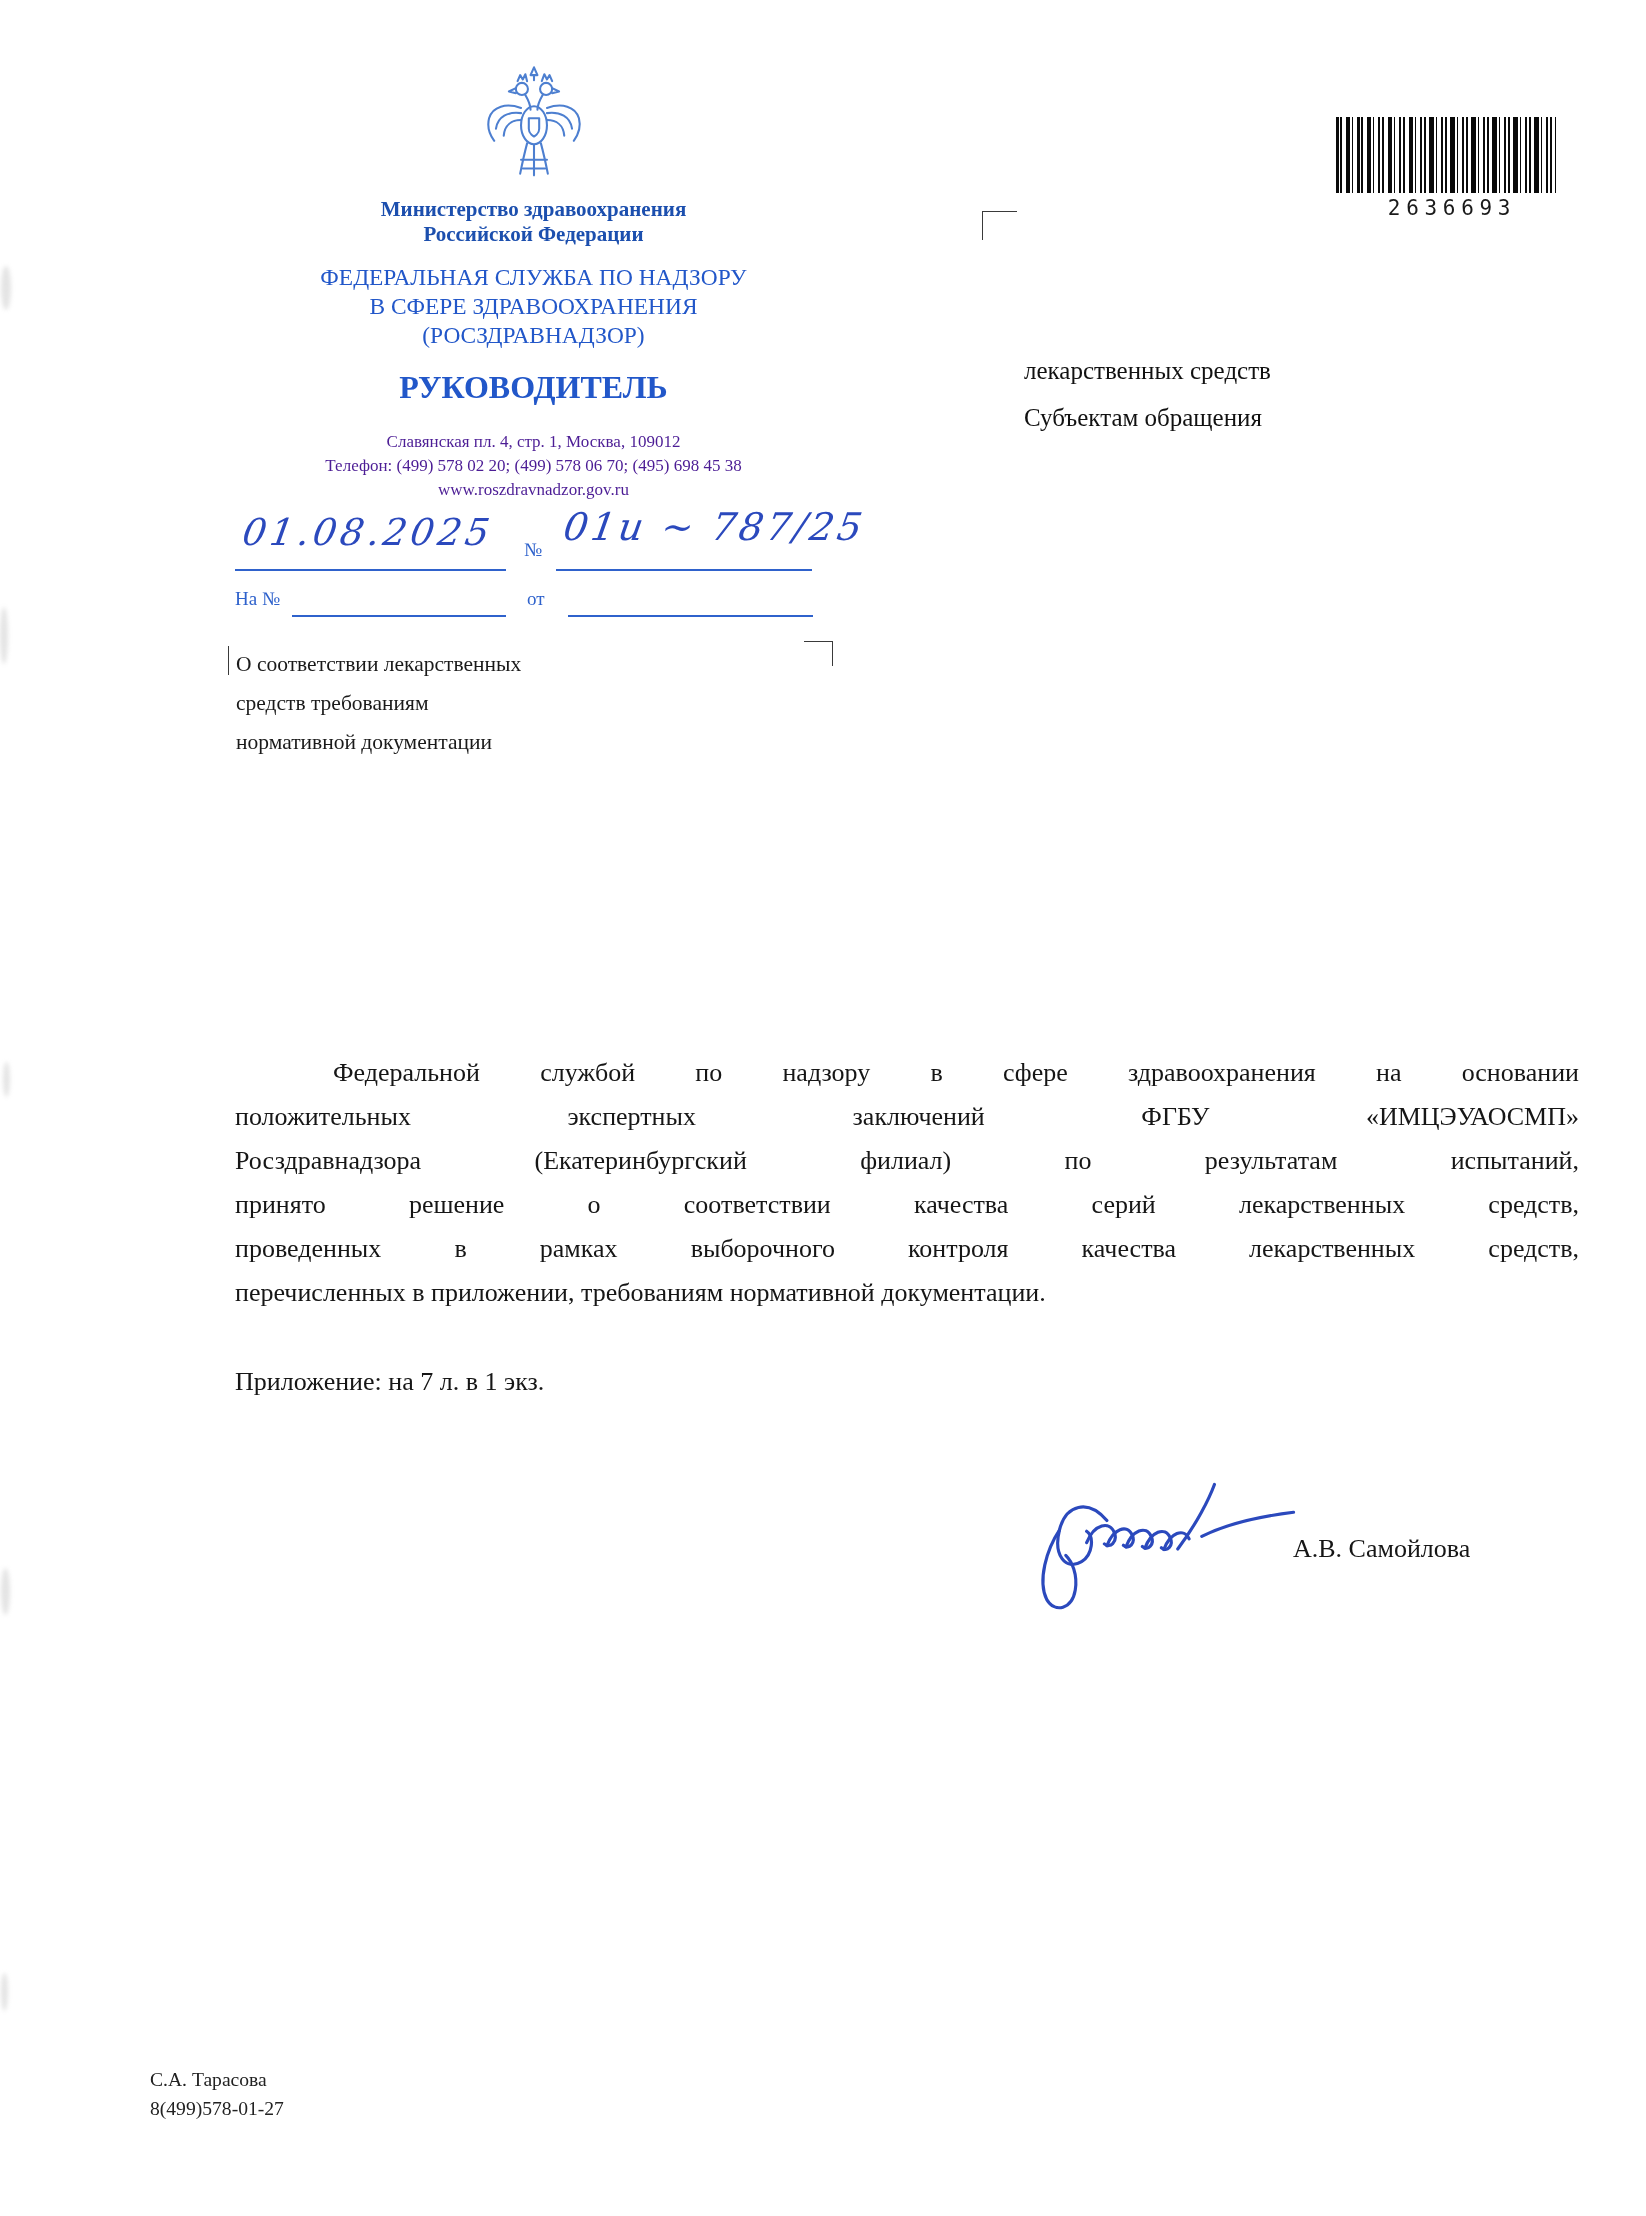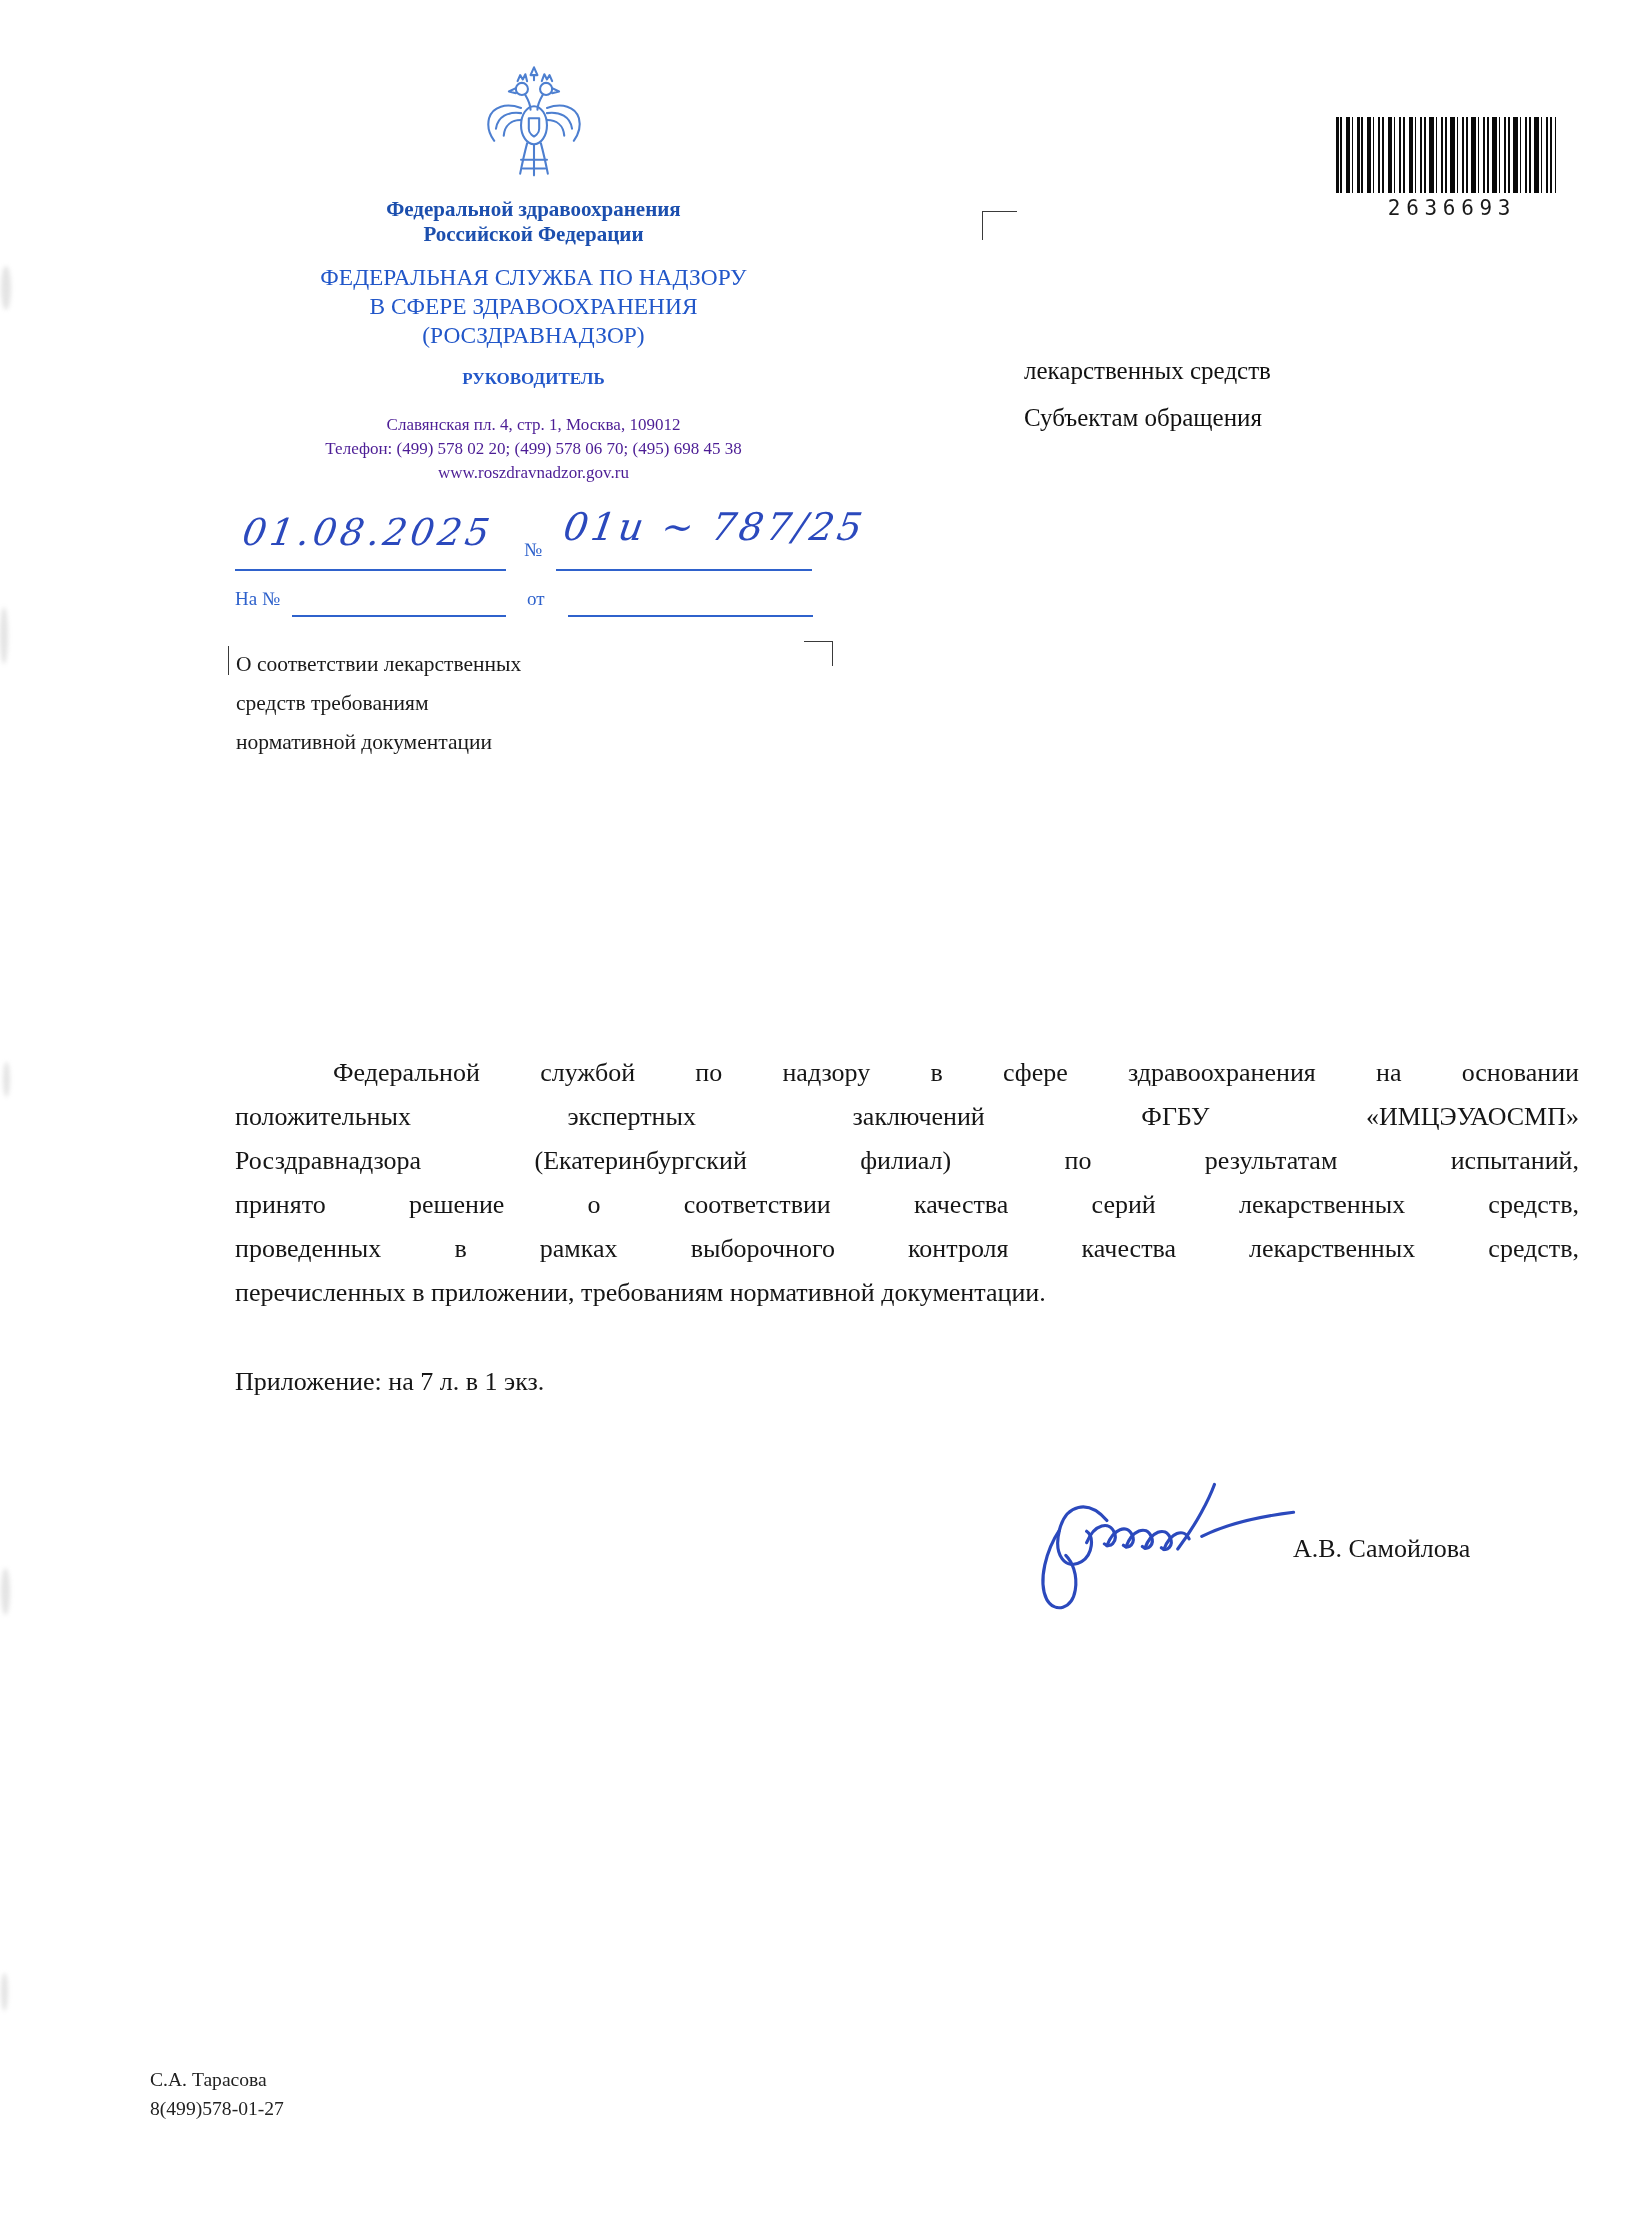"Федеральной здравоохранения" div { text: Федеральной -> Министерство }
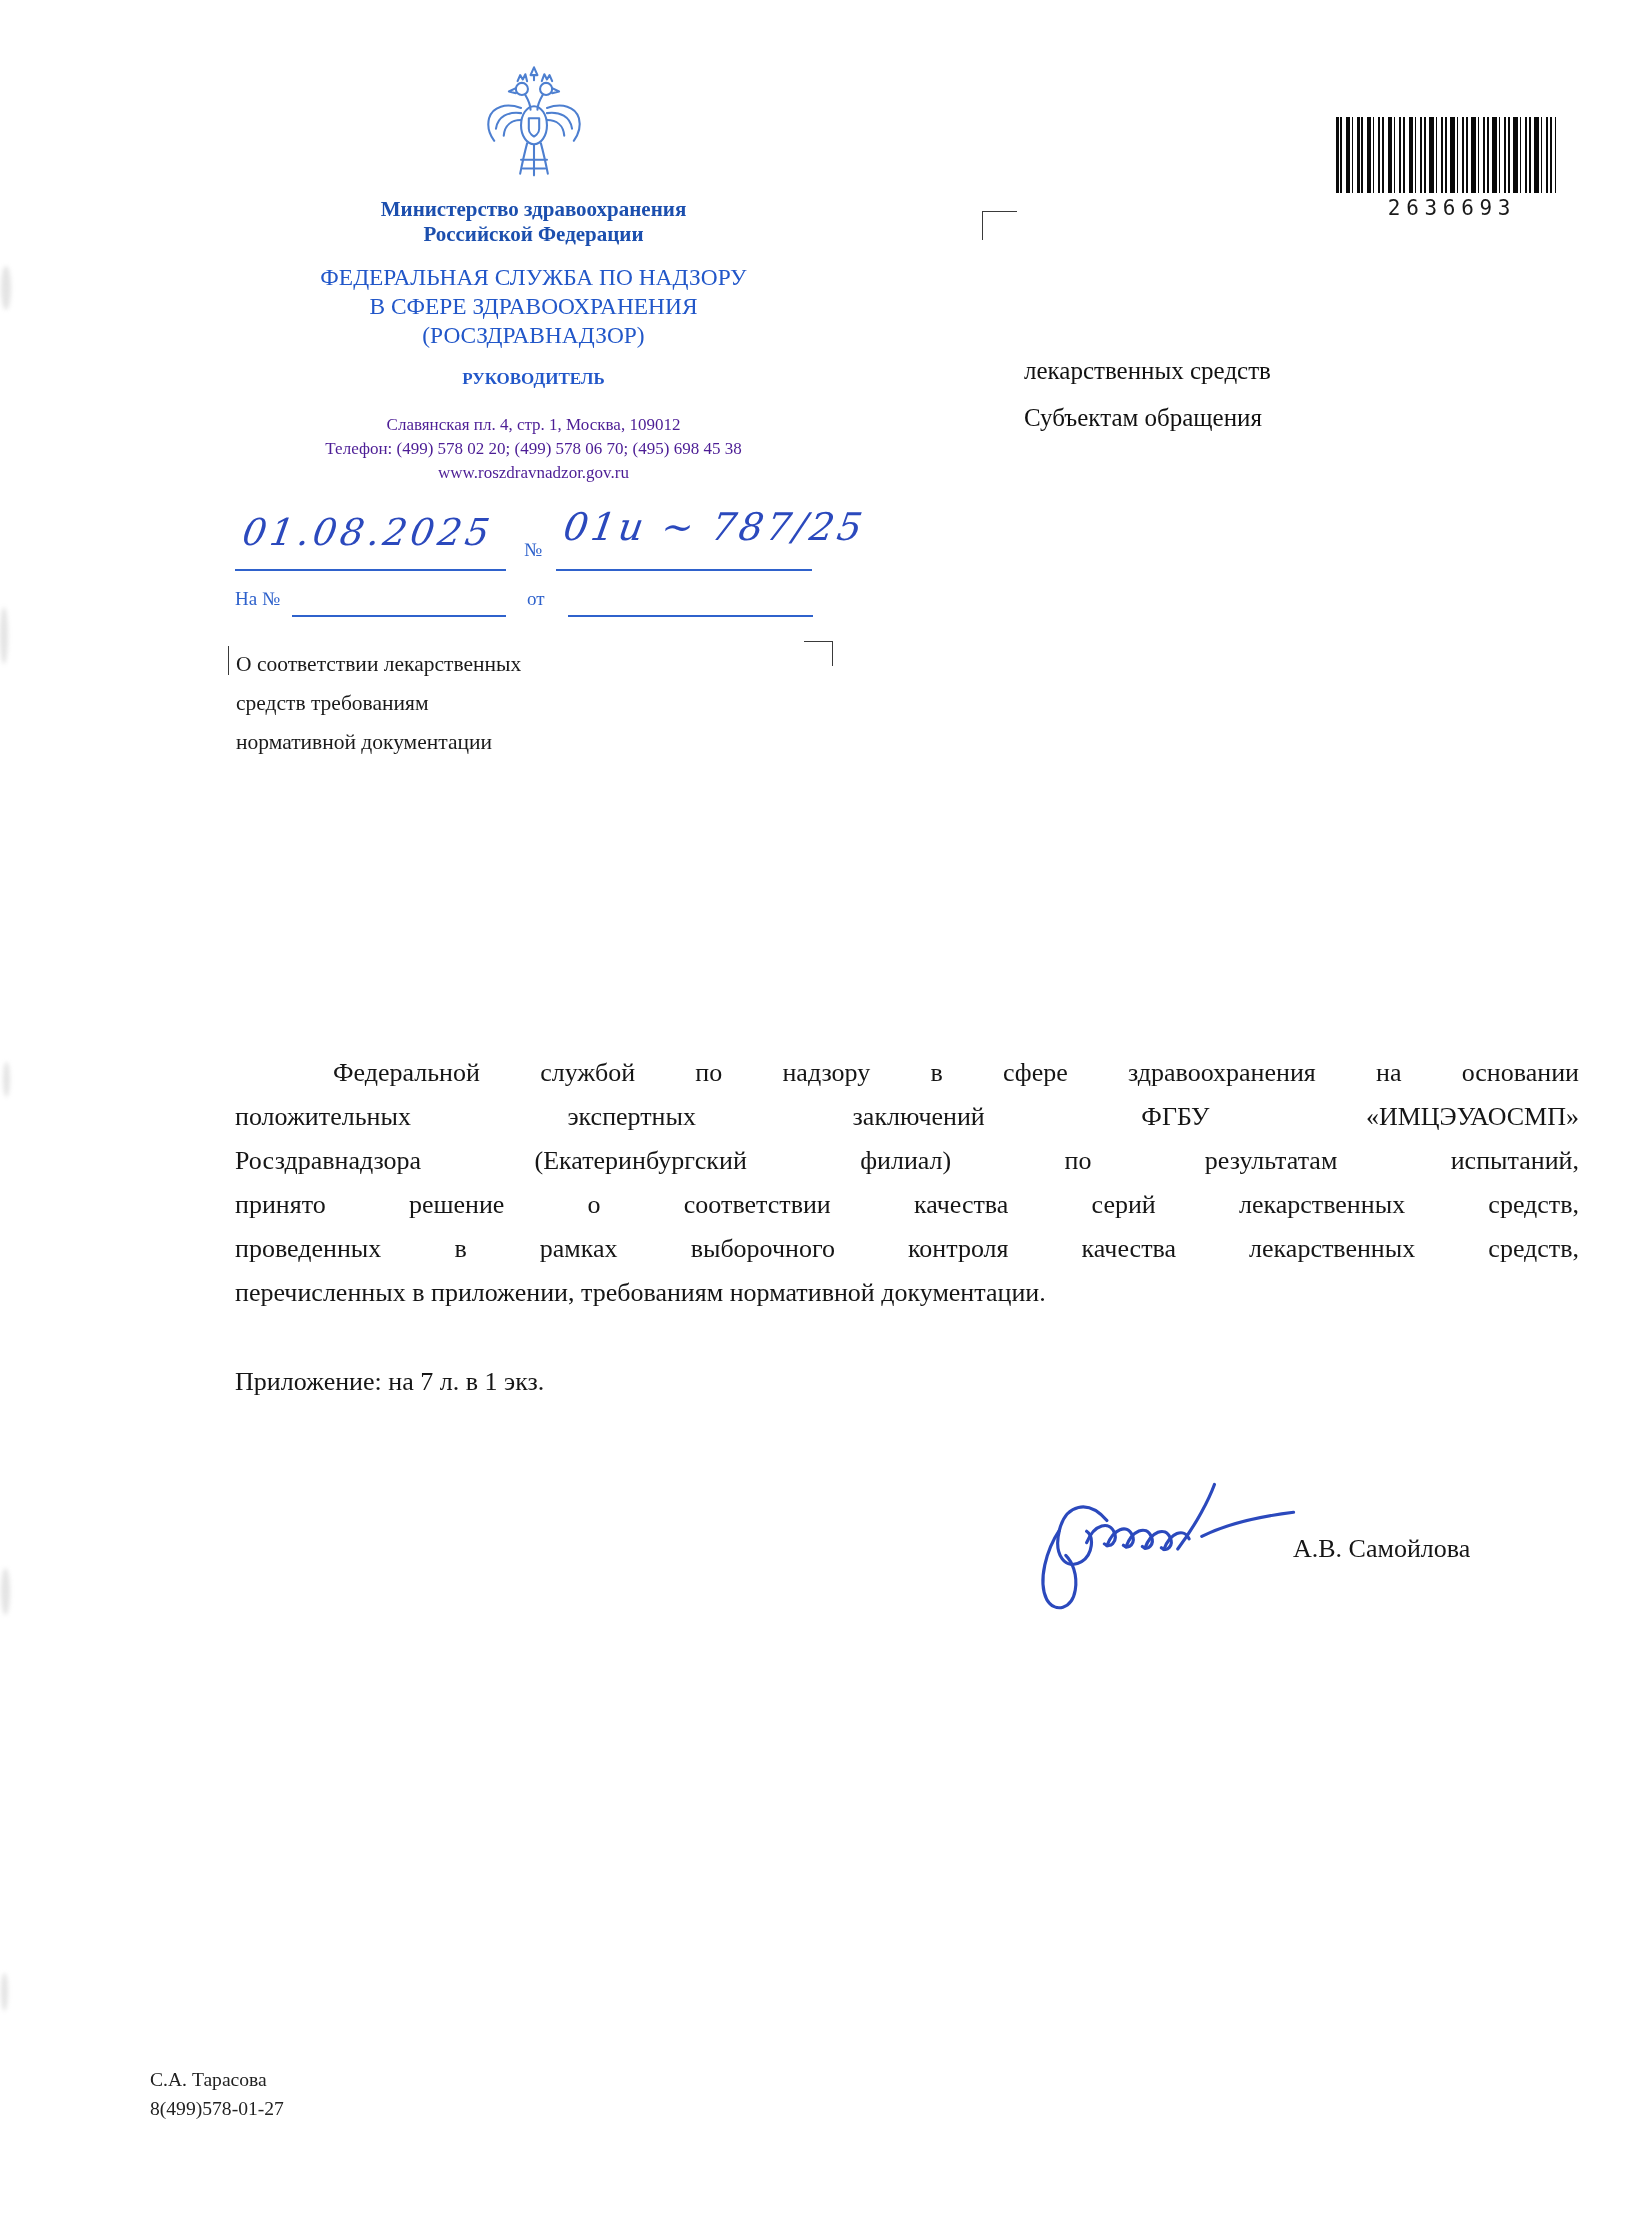"РУКОВОДИТЕЛЬ" .position-title { font-size: 17px -> 32px }
